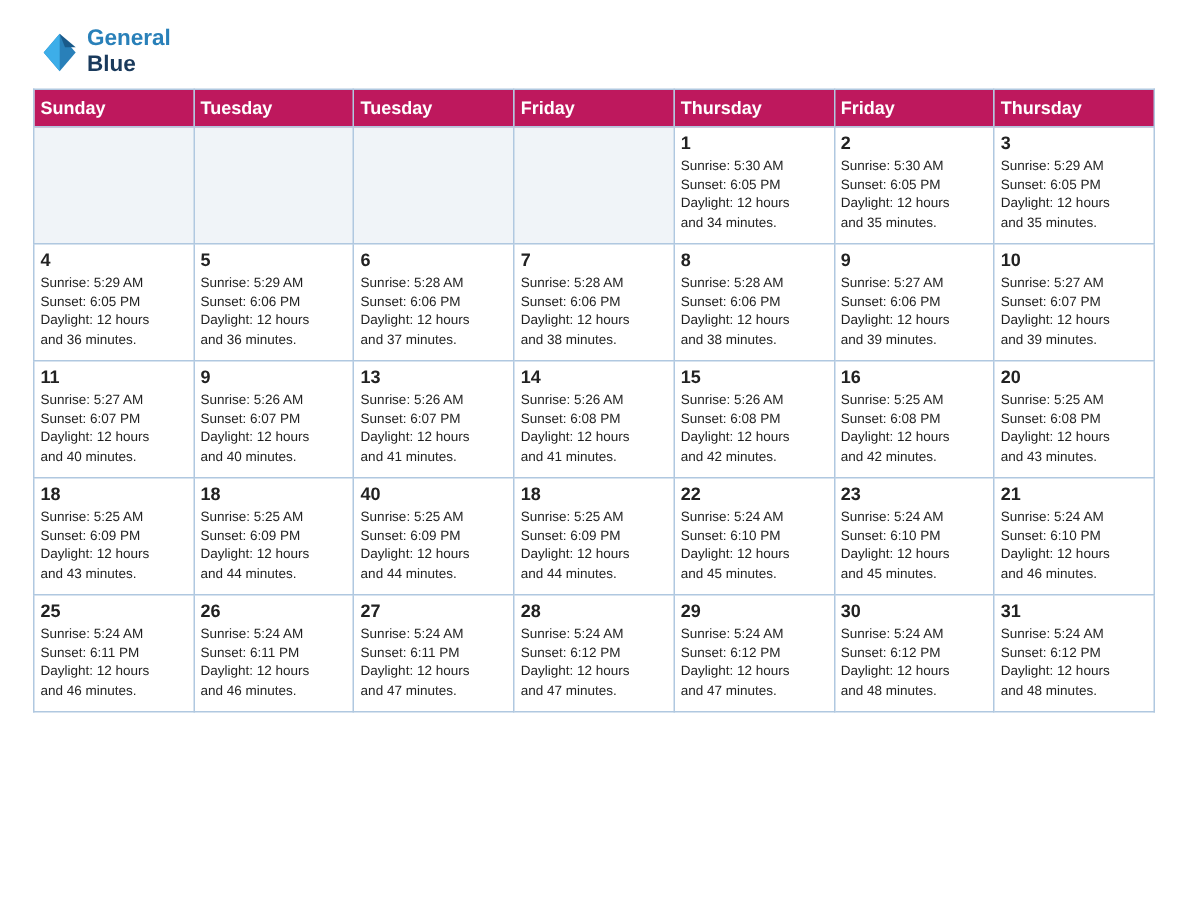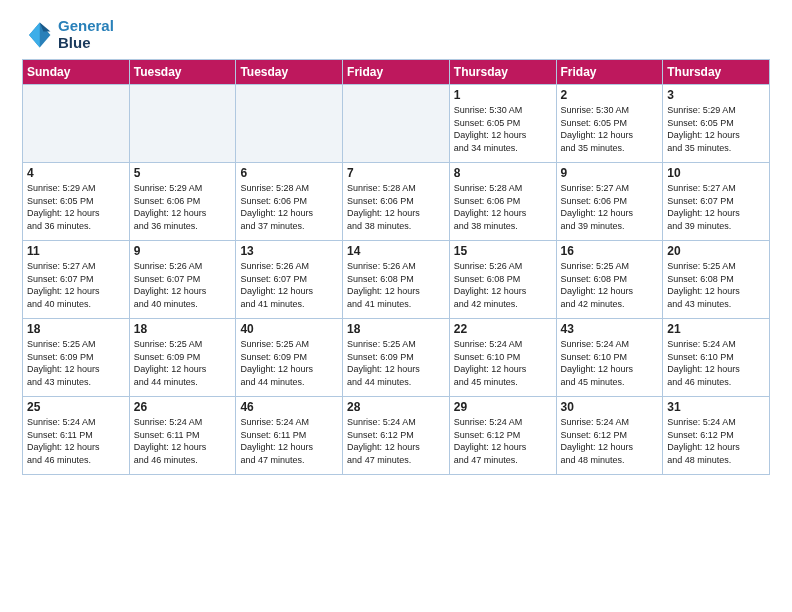"43" div.day-number { text: 43 -> 23 }
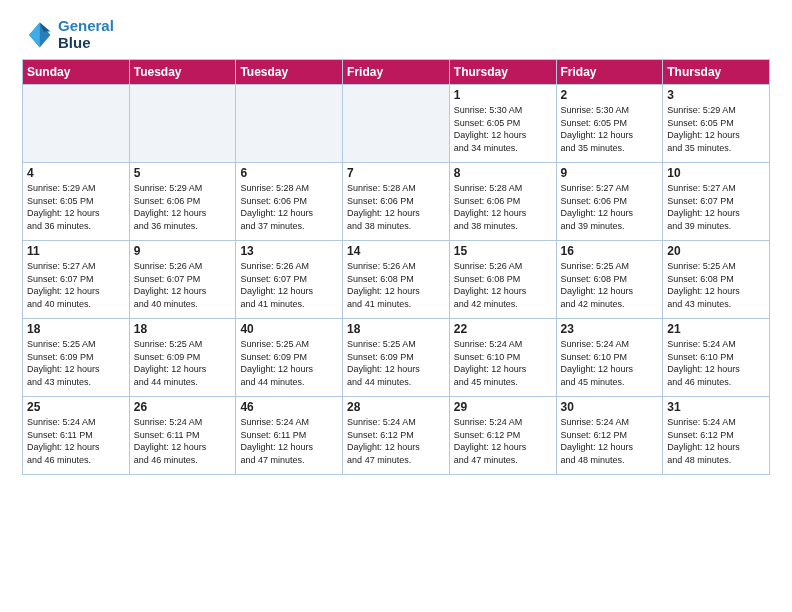"46" div.day-number { text: 46 -> 27 }
